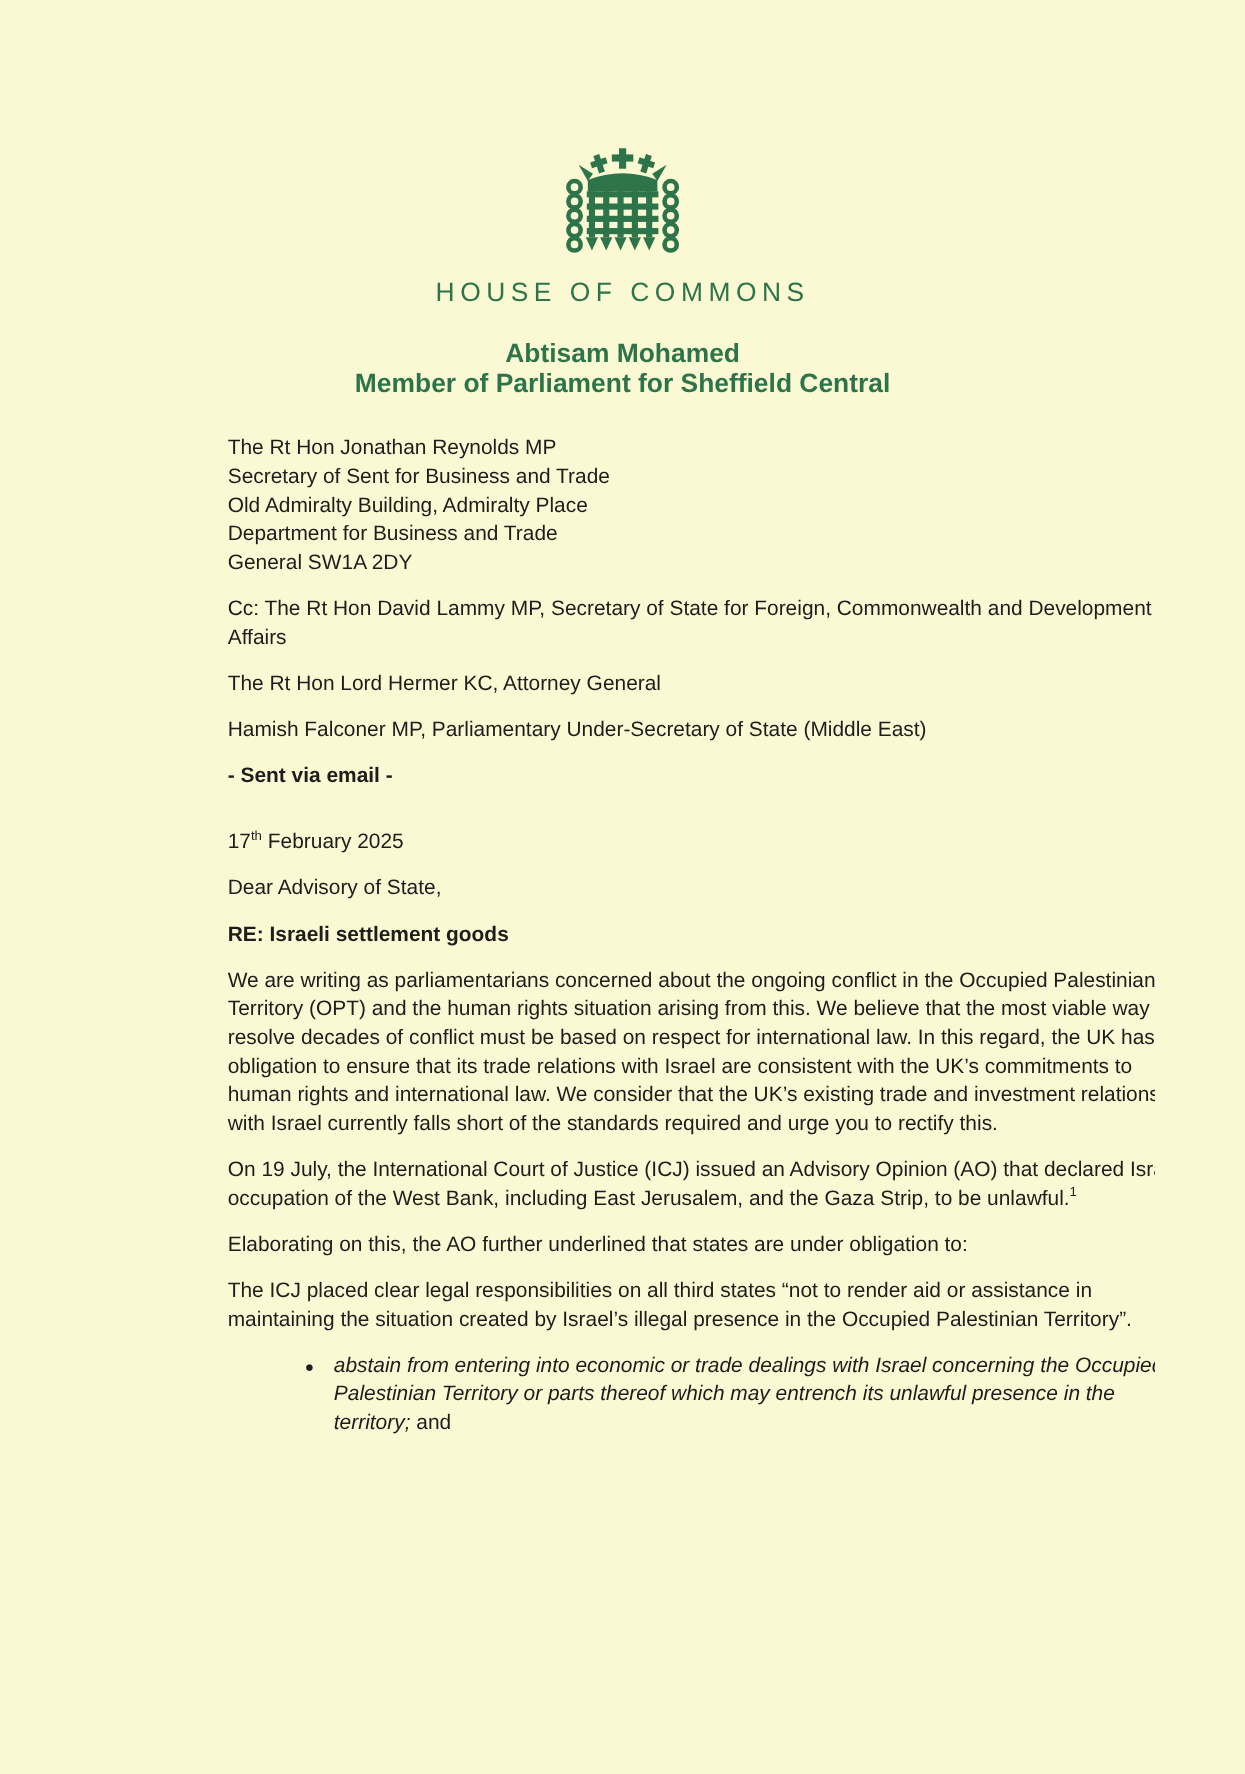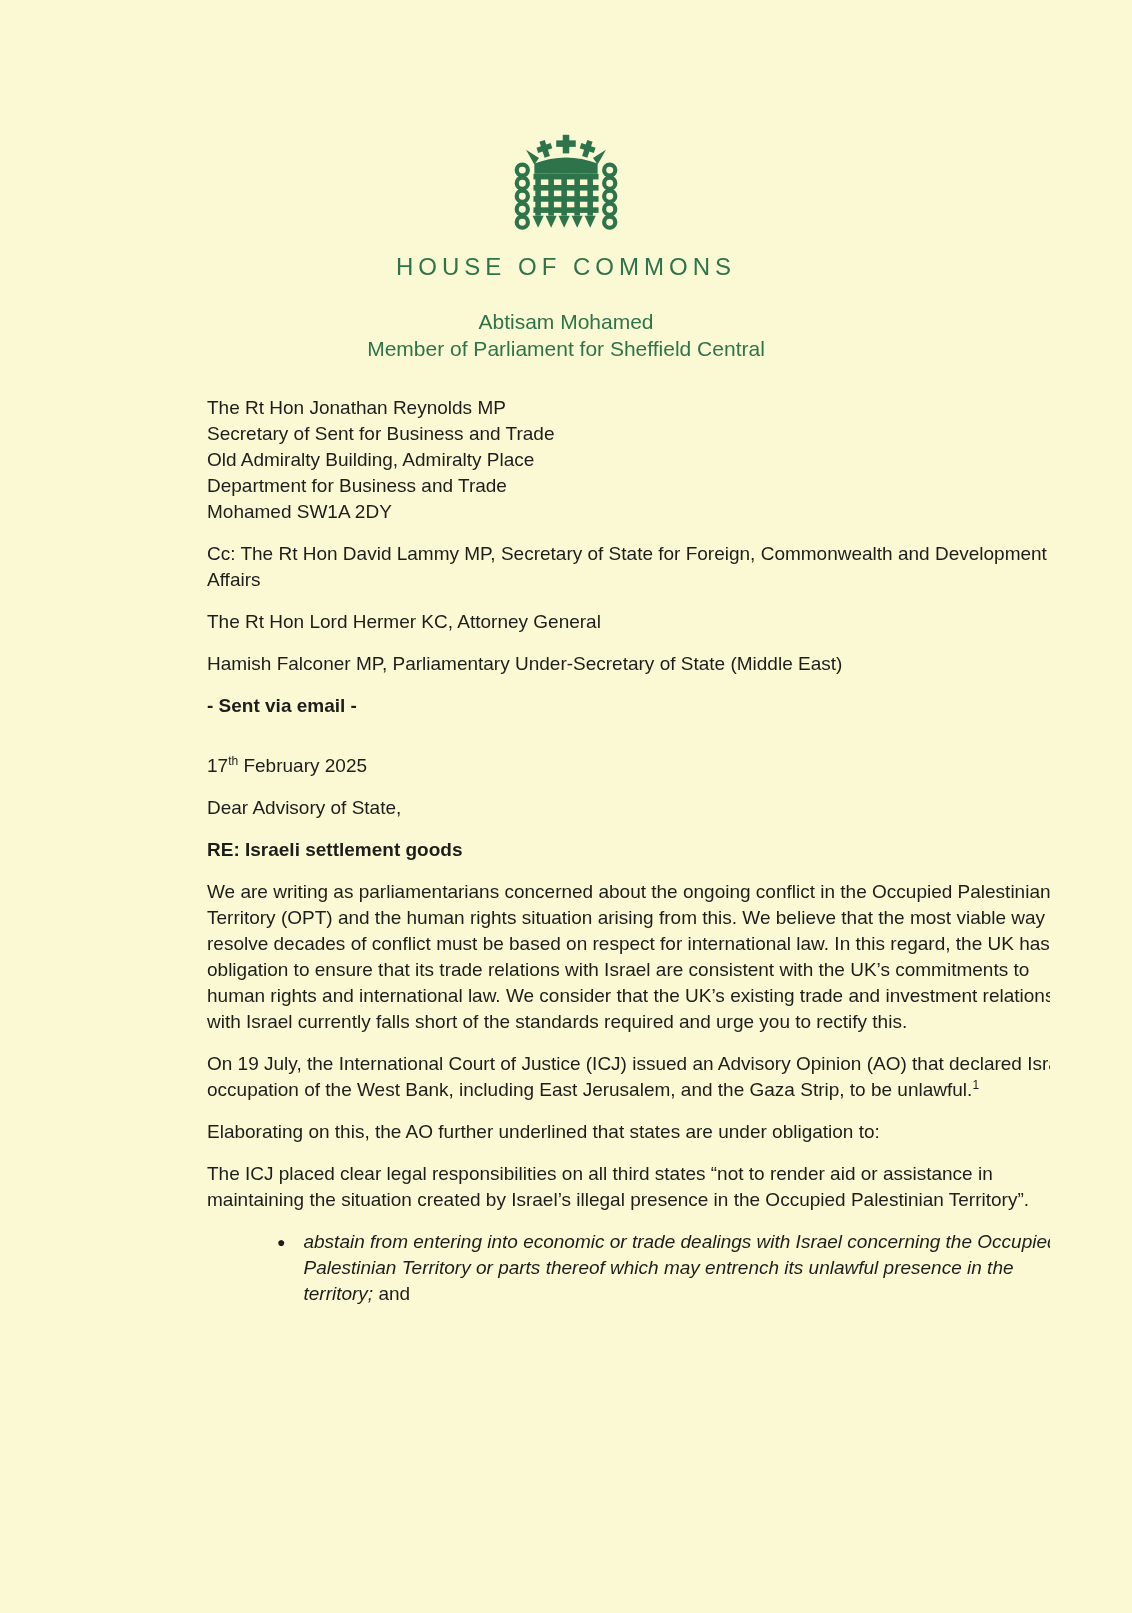"Abtisam Mohamed" .mp-name, .mp-role { font-size: 21px -> 24px; font-weight: normal -> bold }
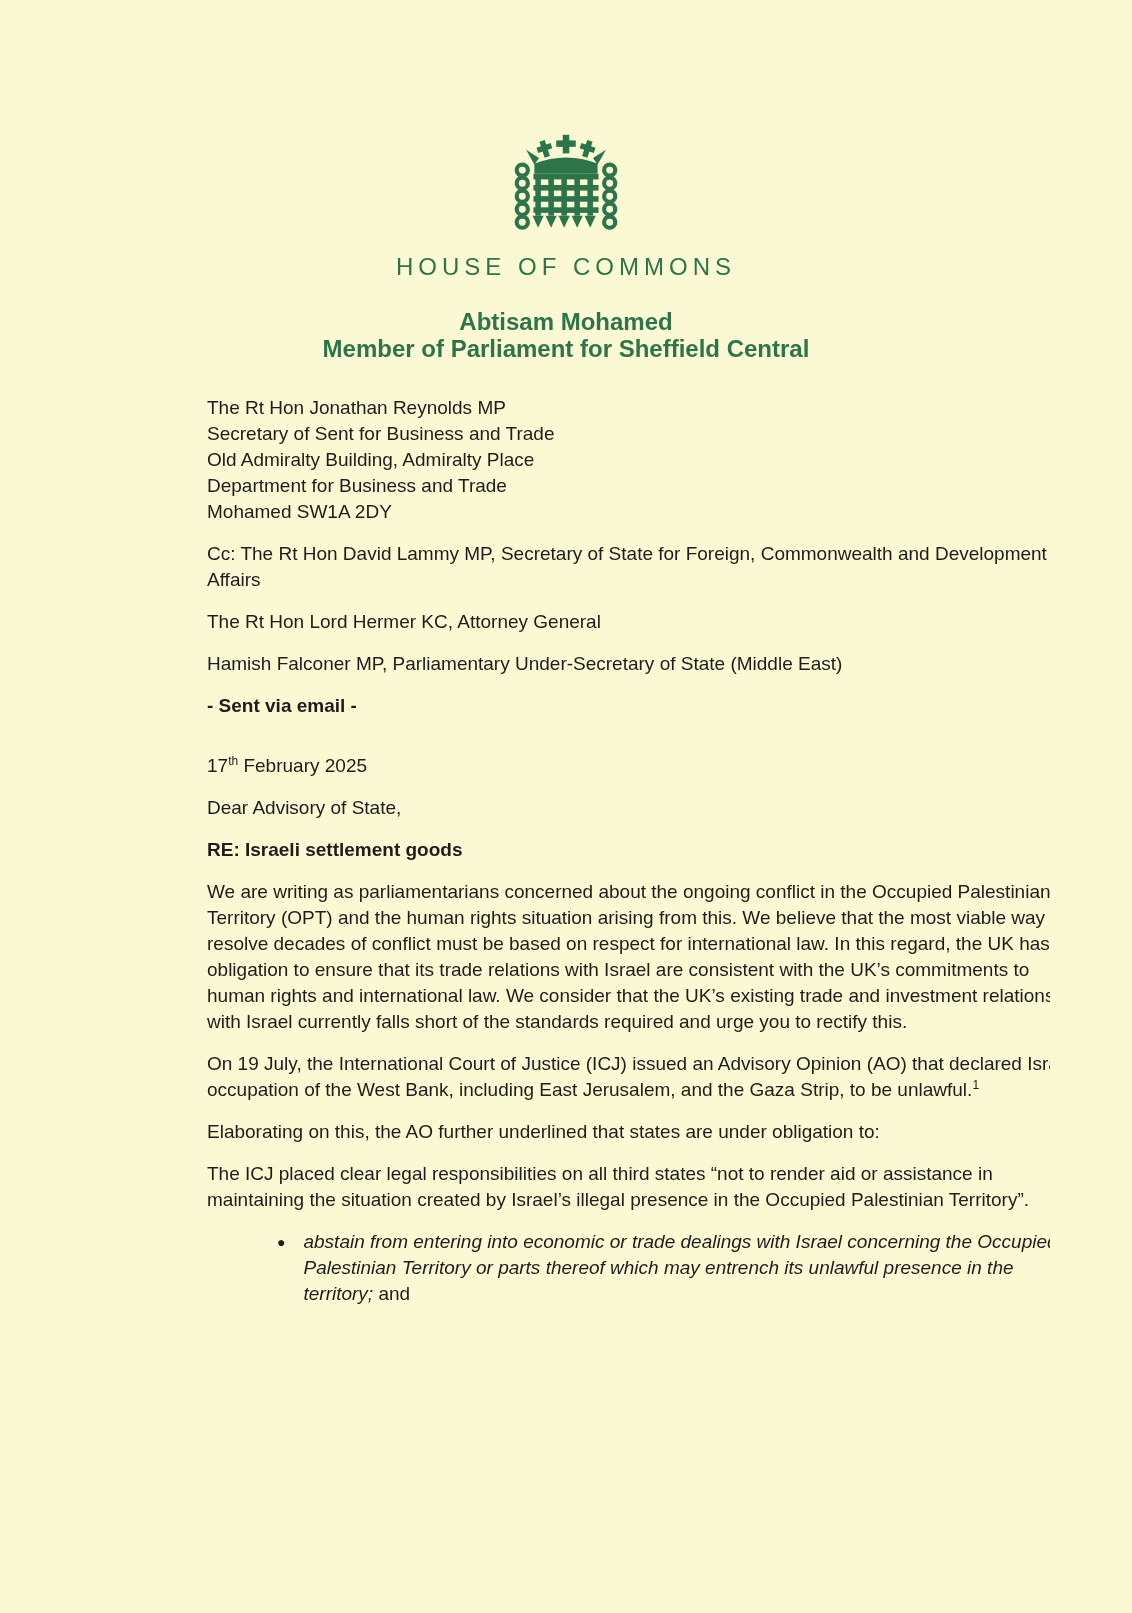"Mohamed SW1A 2DY" div { text: Mohamed -> General }
